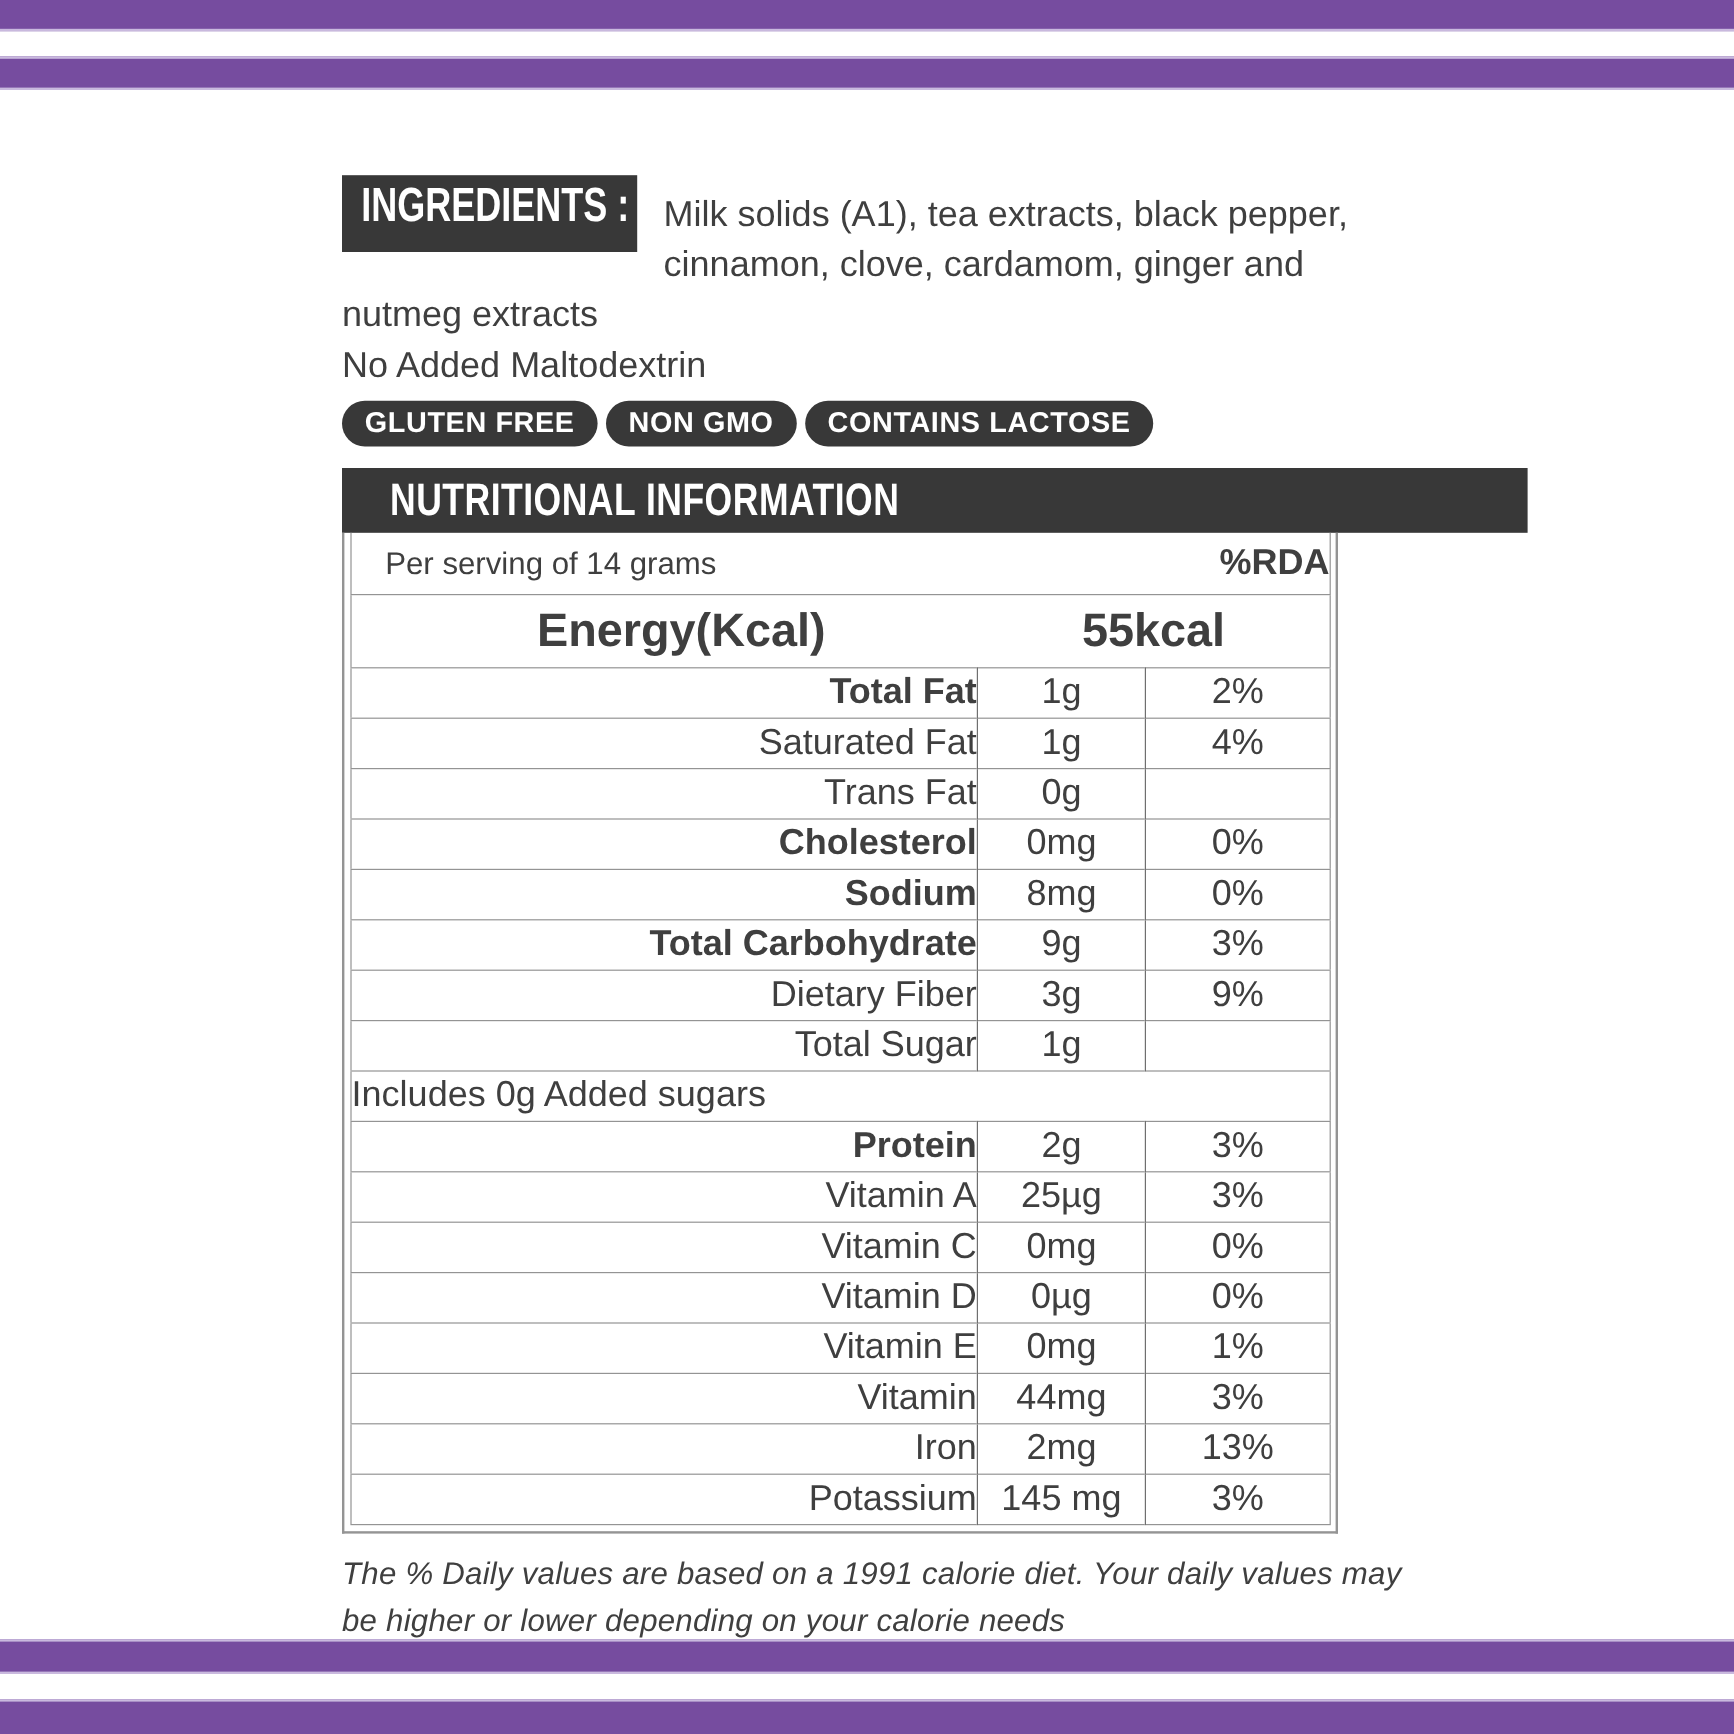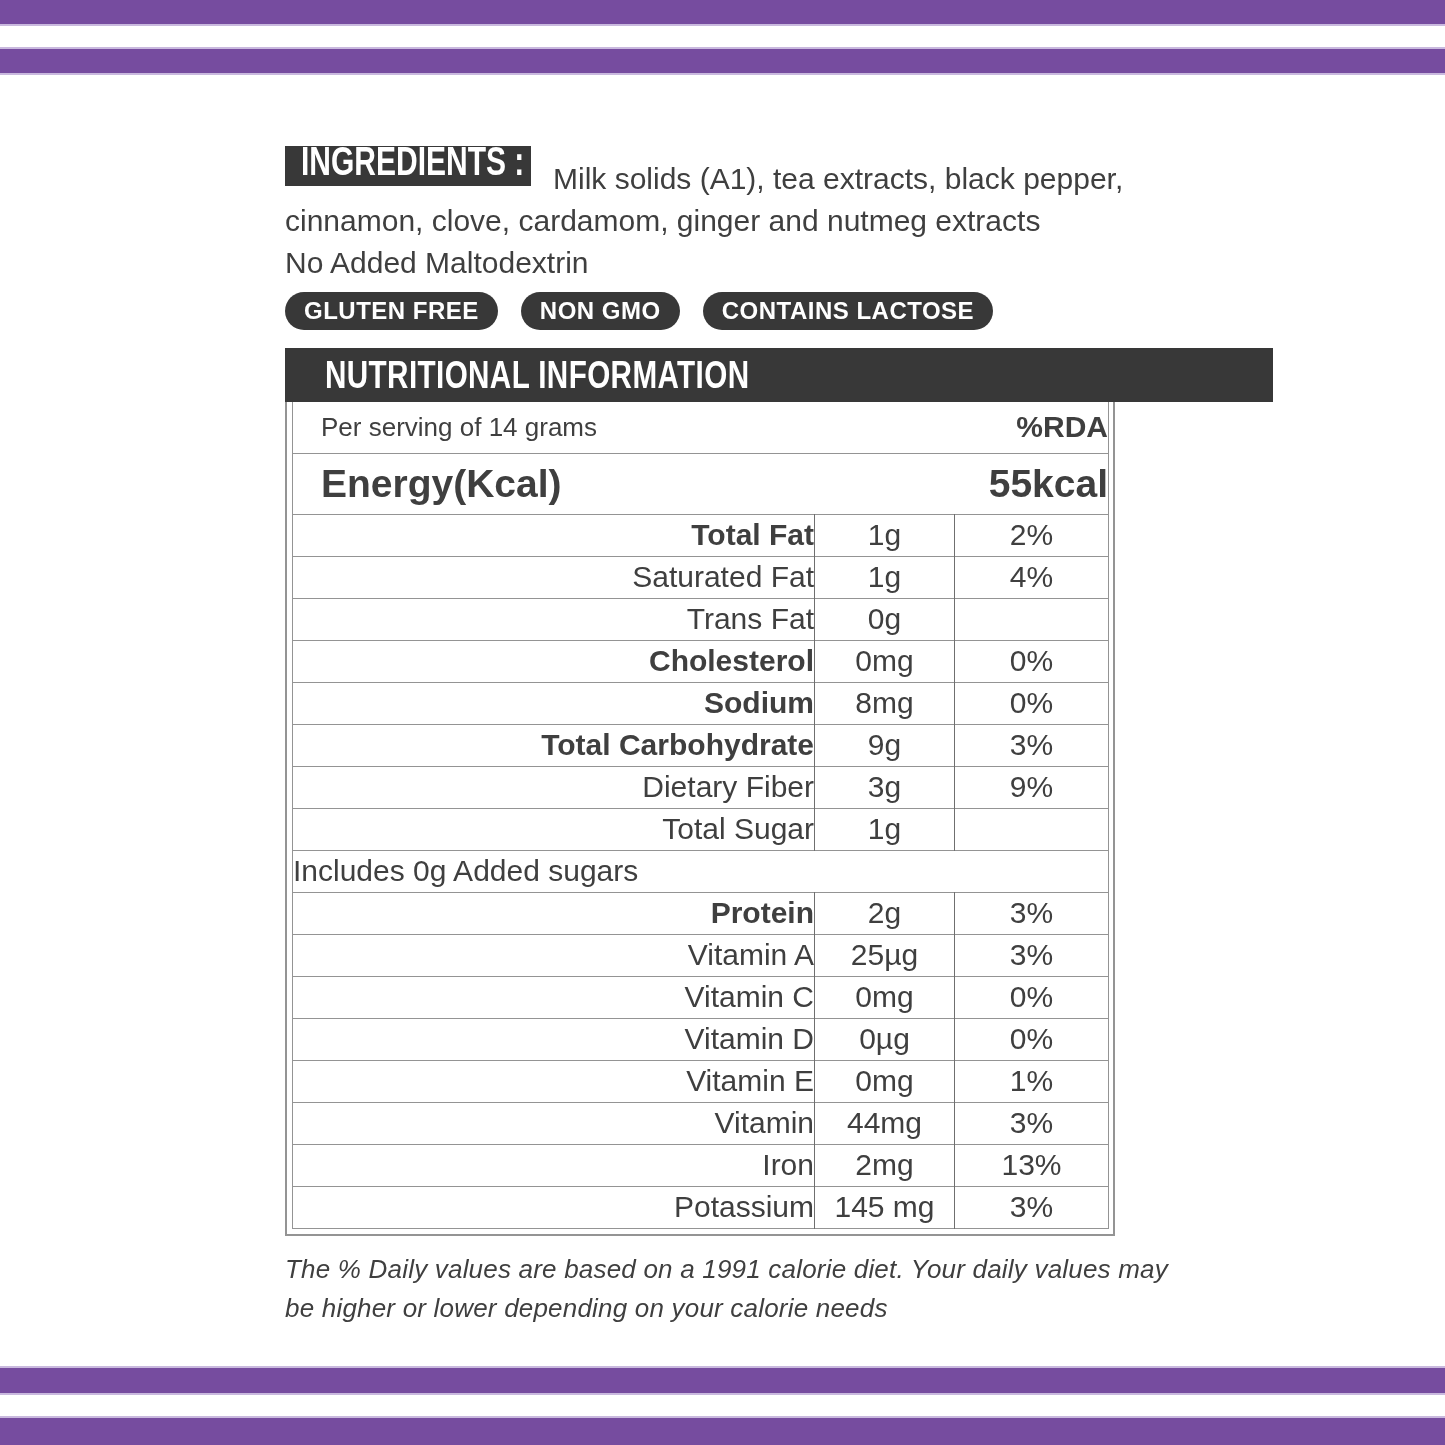"INGREDIENTS :" .ing-box { align-items: flex-end -> flex-start; height: 40px -> 64px }
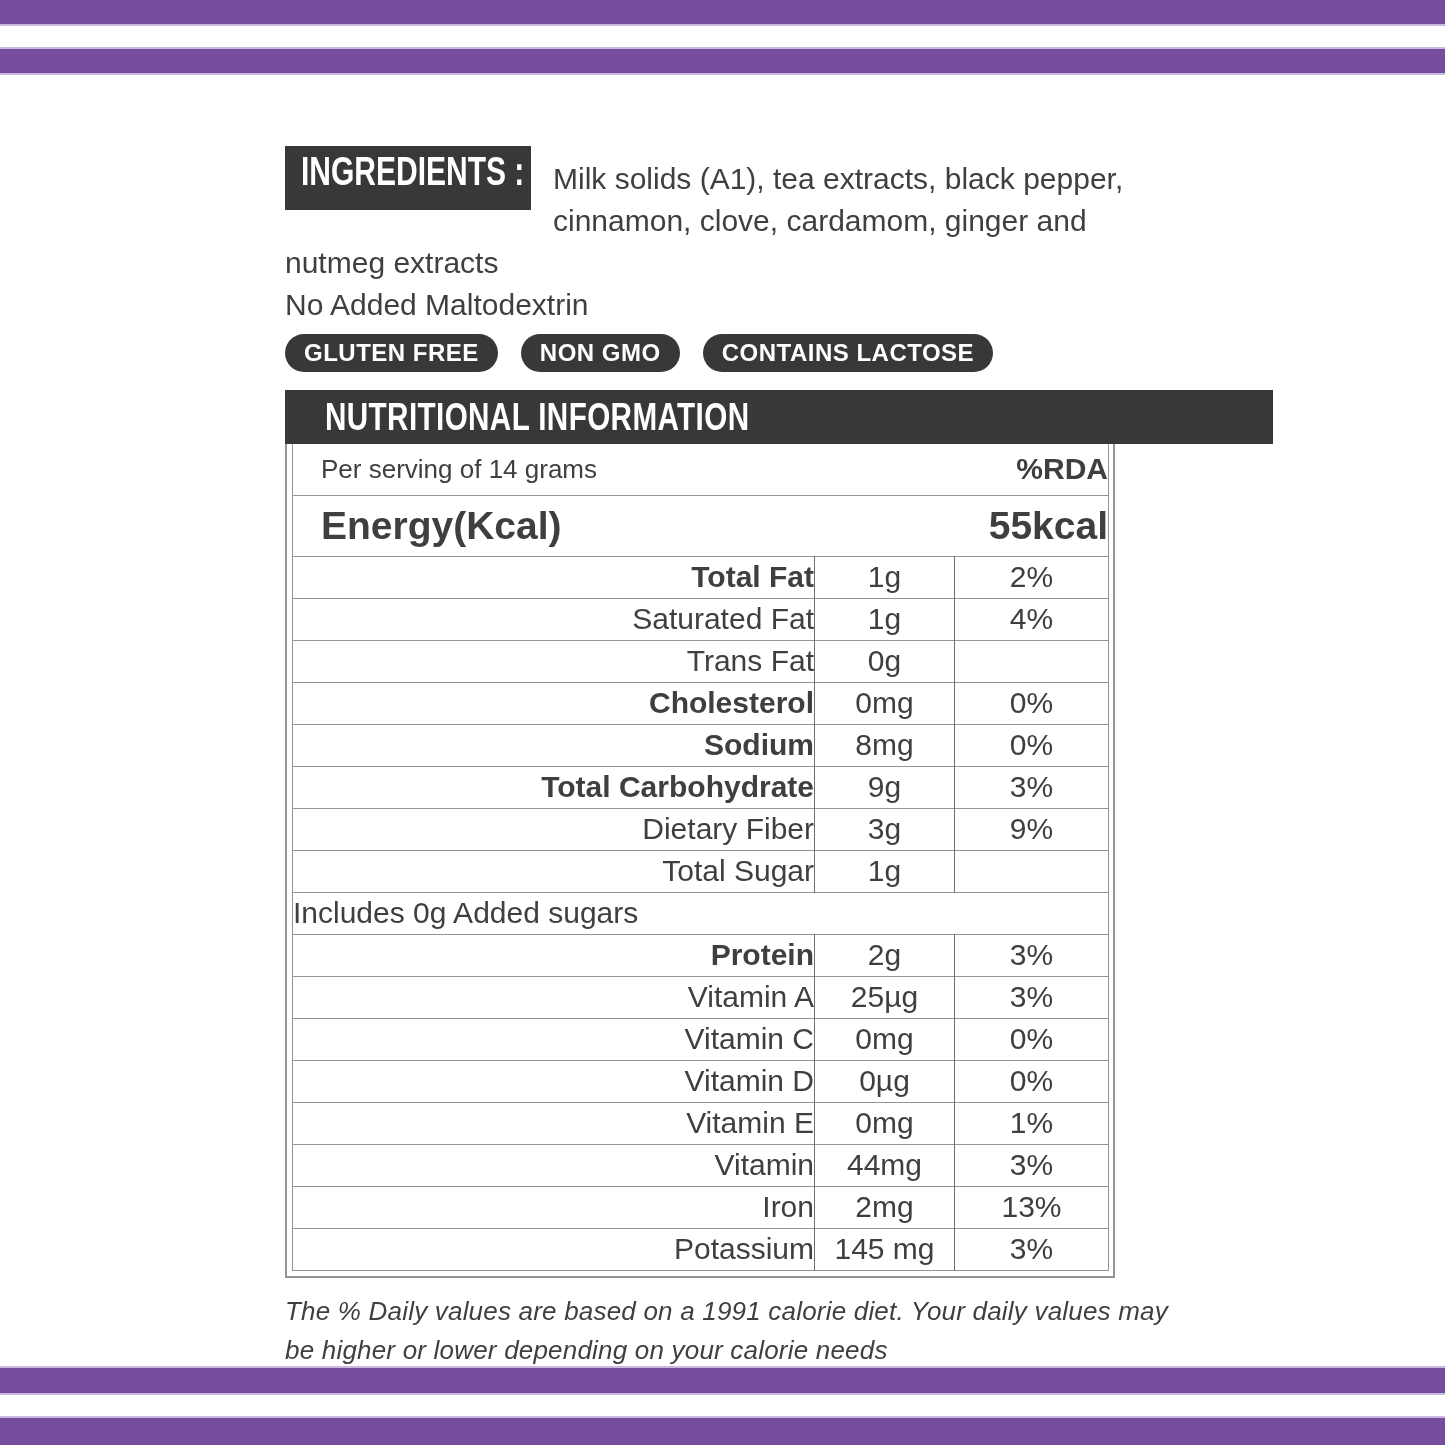"GLUTEN FREE" .badges { gap: 23px -> 7px }
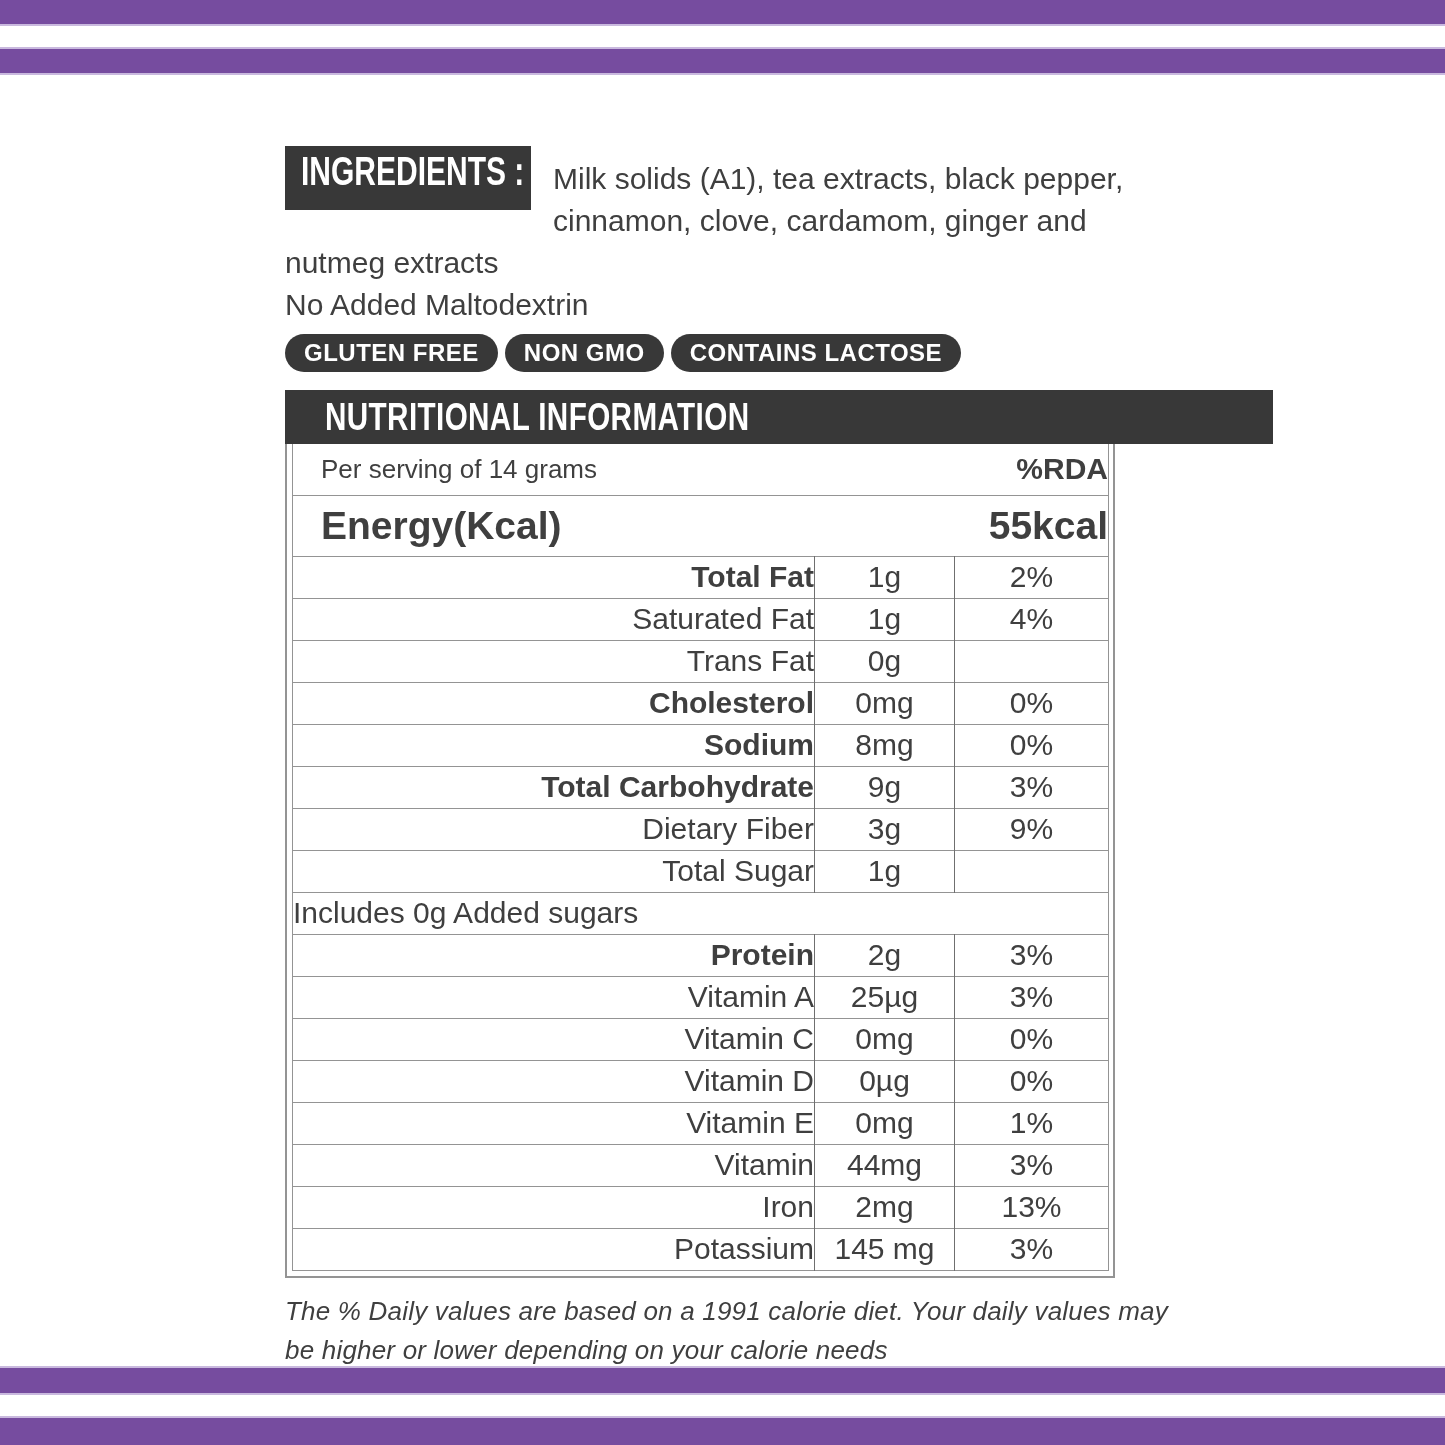"Energy(Kcal)" tr.energy-row td { text-align: none -> center }
